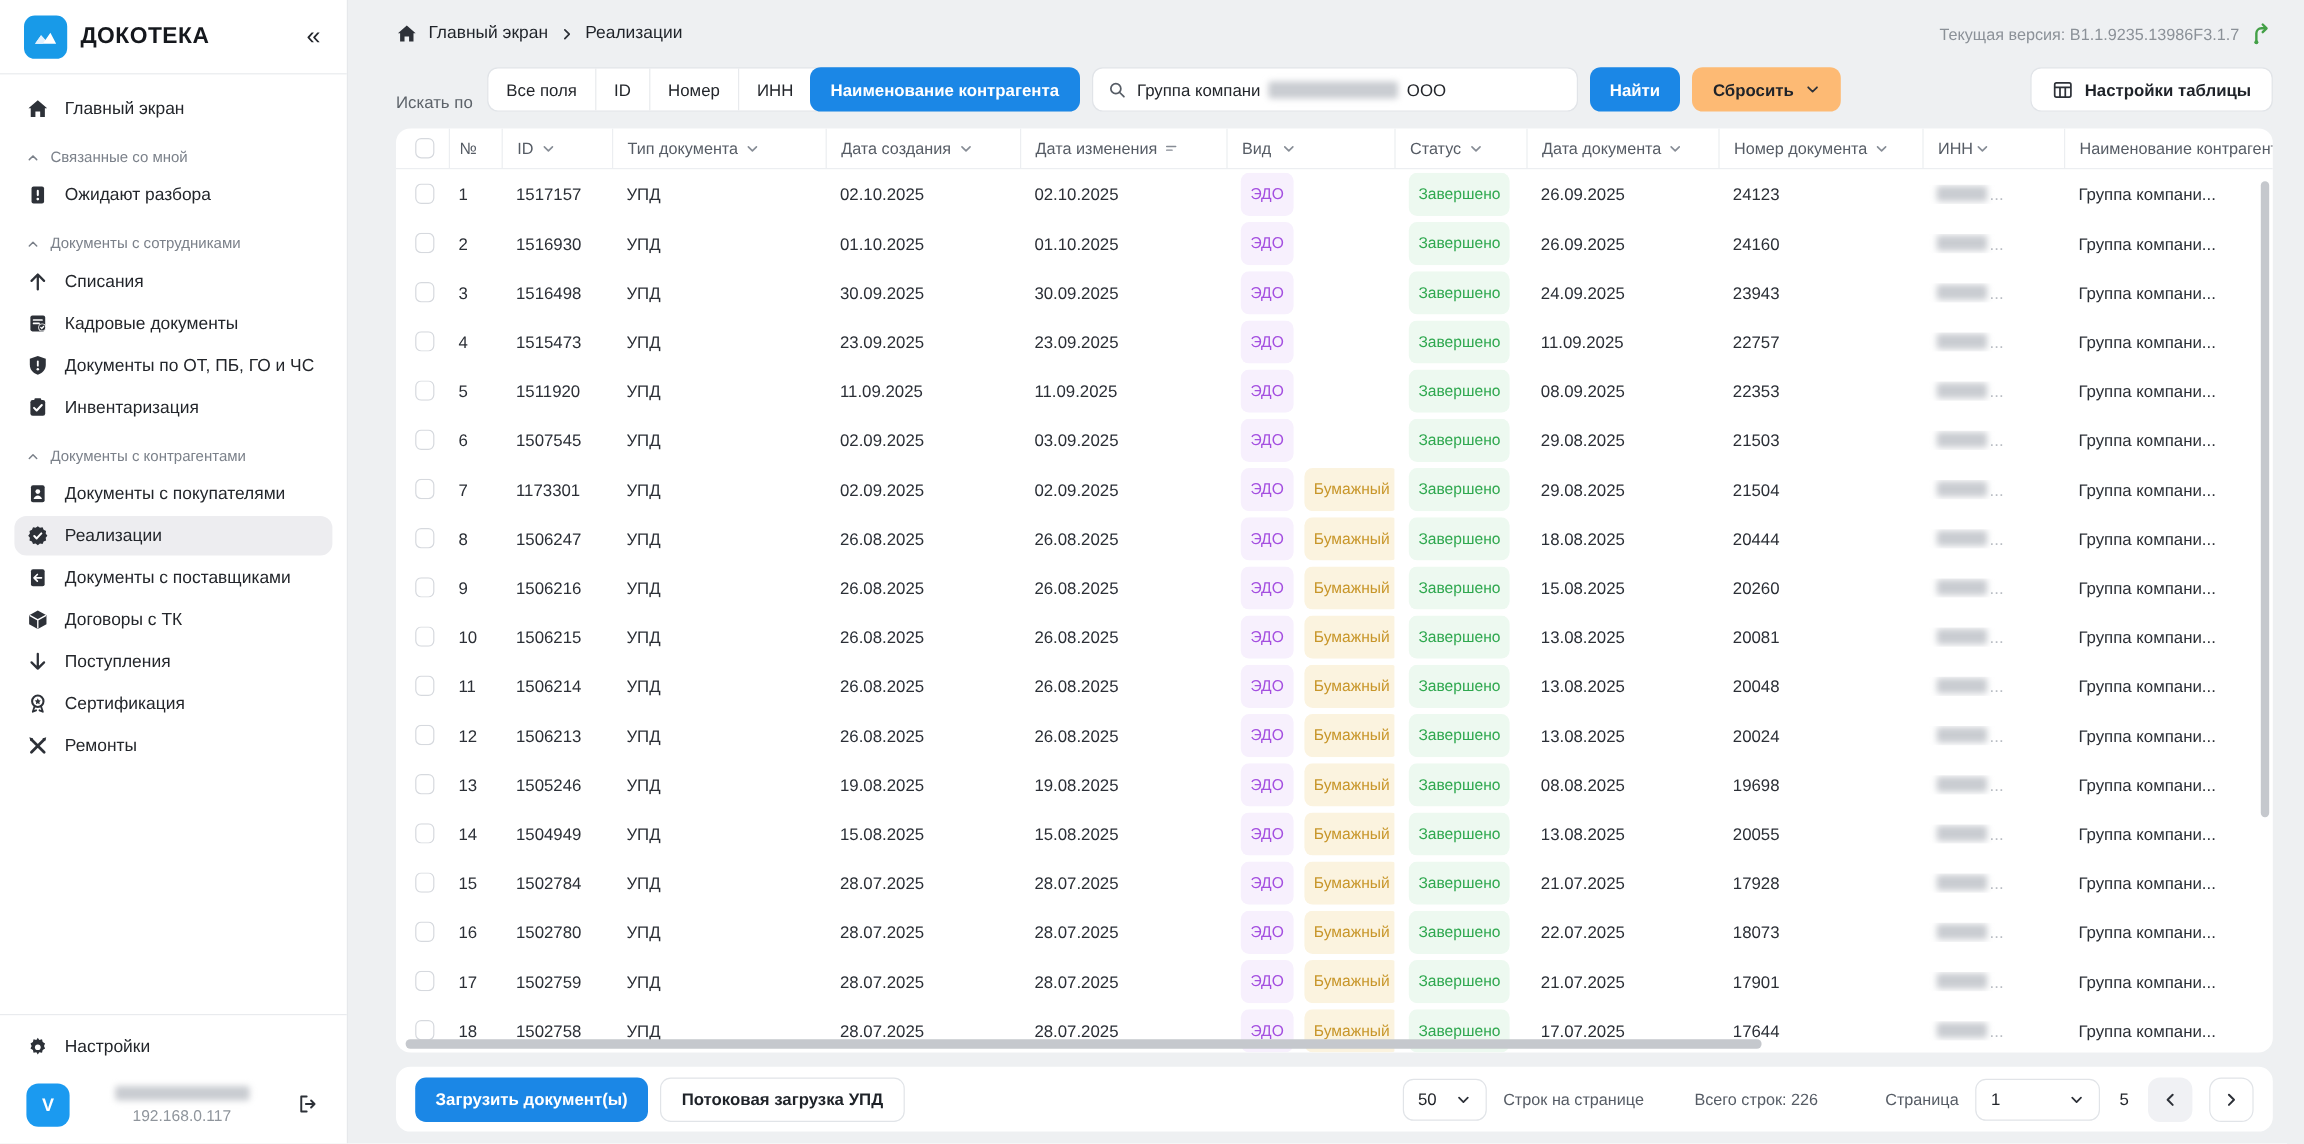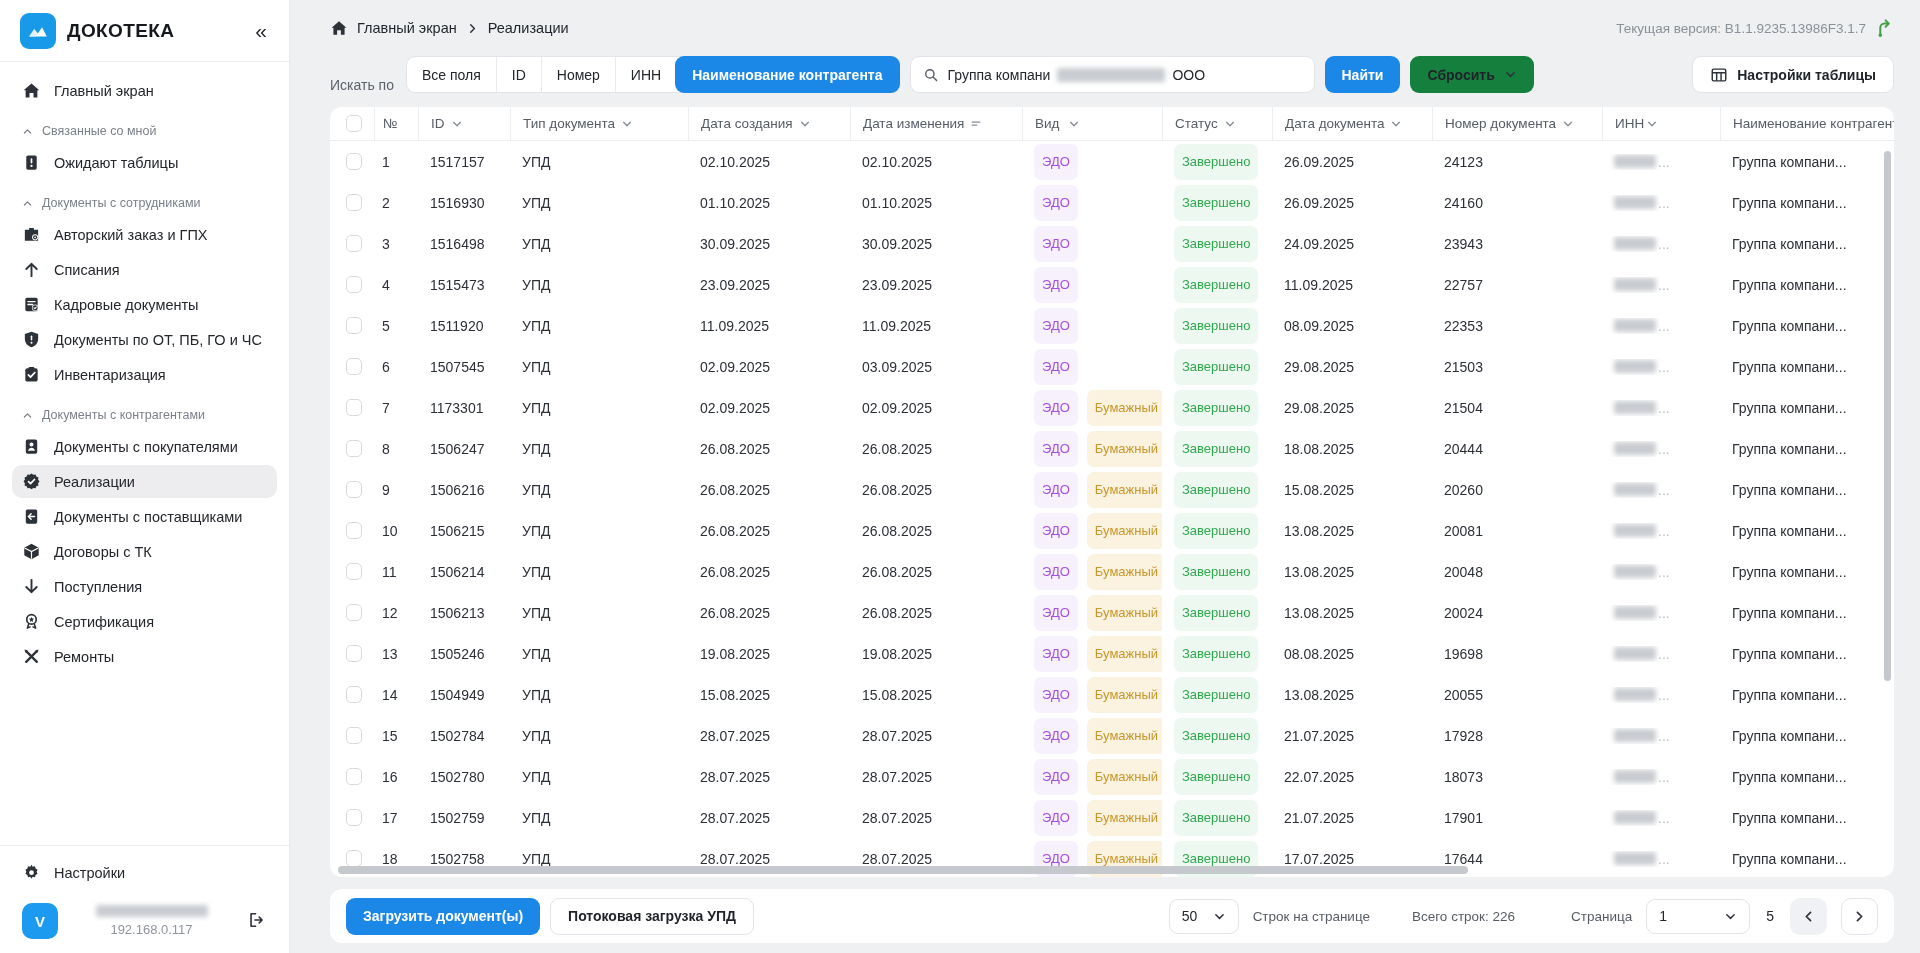"Сбросить" .btn-soft { background: #15803d -> #fdba74 }
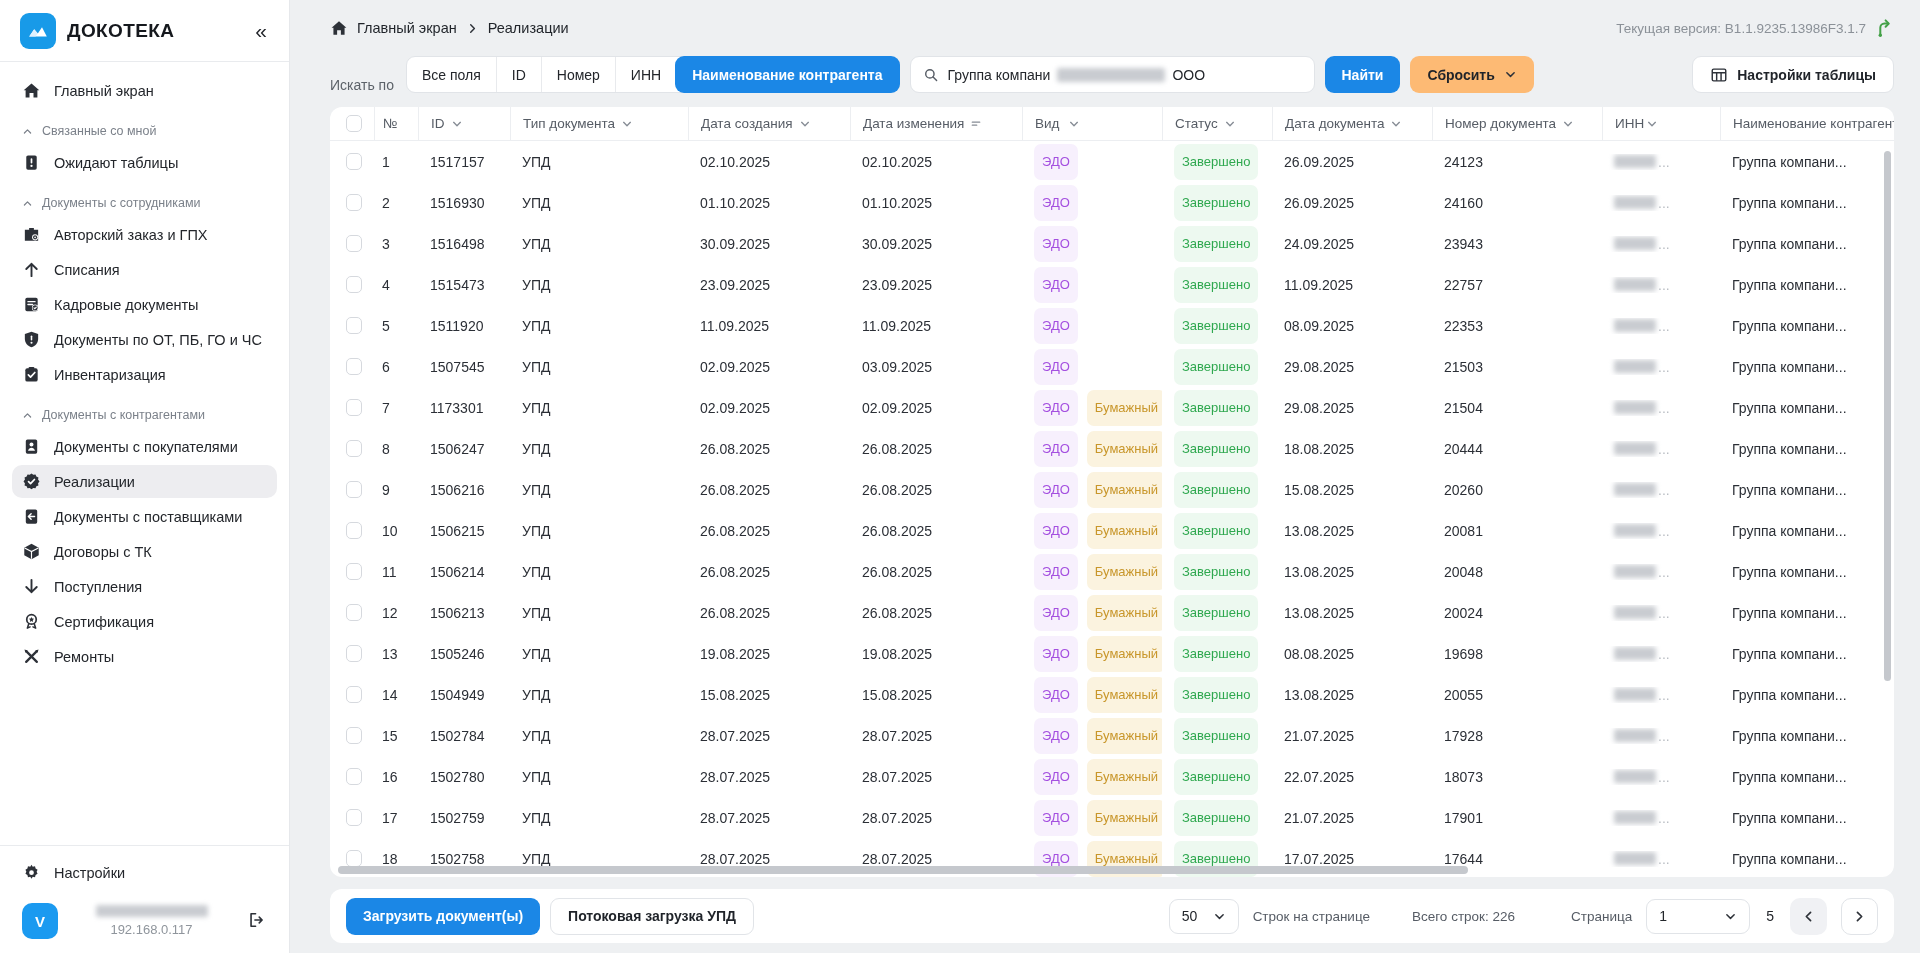"Ожидают таблицы" span { text: таблицы -> разбора }
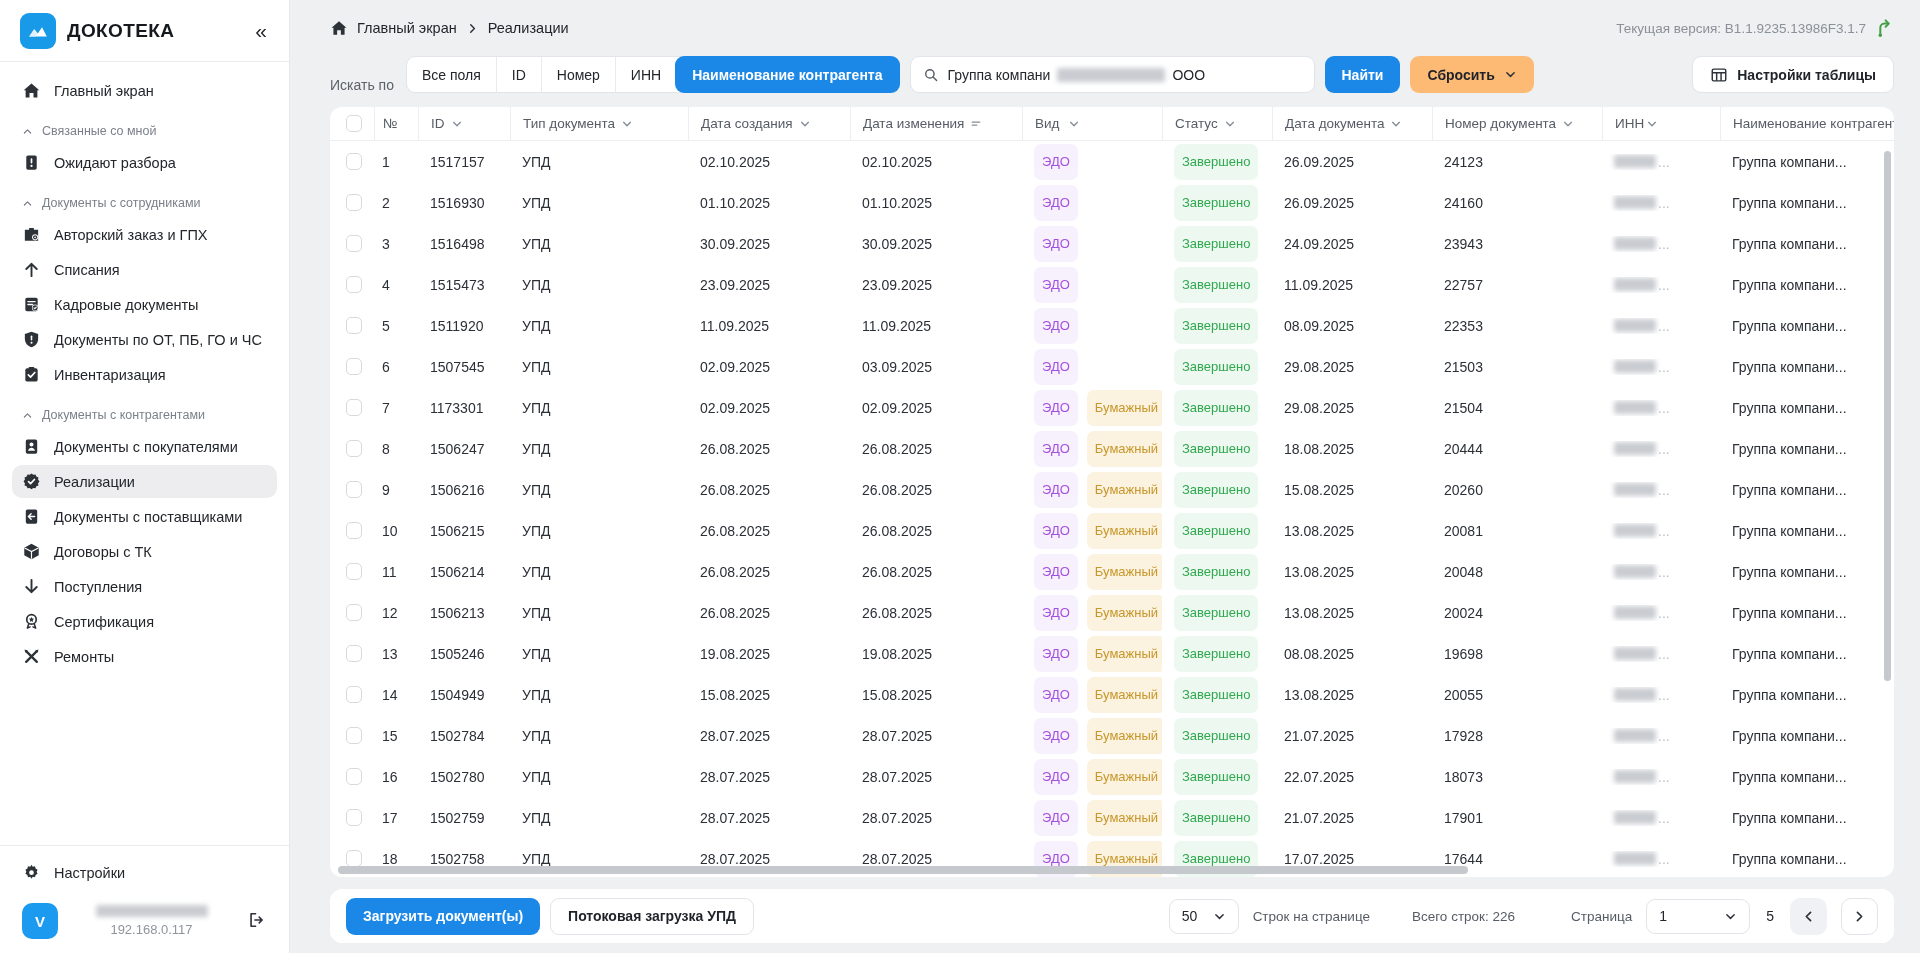"Авторский заказ и ГПХ" div.nav-item { html: <div> <span> <svg> <path></path> <circle></circle> <circle></circle> <circle></circle> </svg> </span> <span>Авторский заказ и ГПХ</span> </div> -> none }
